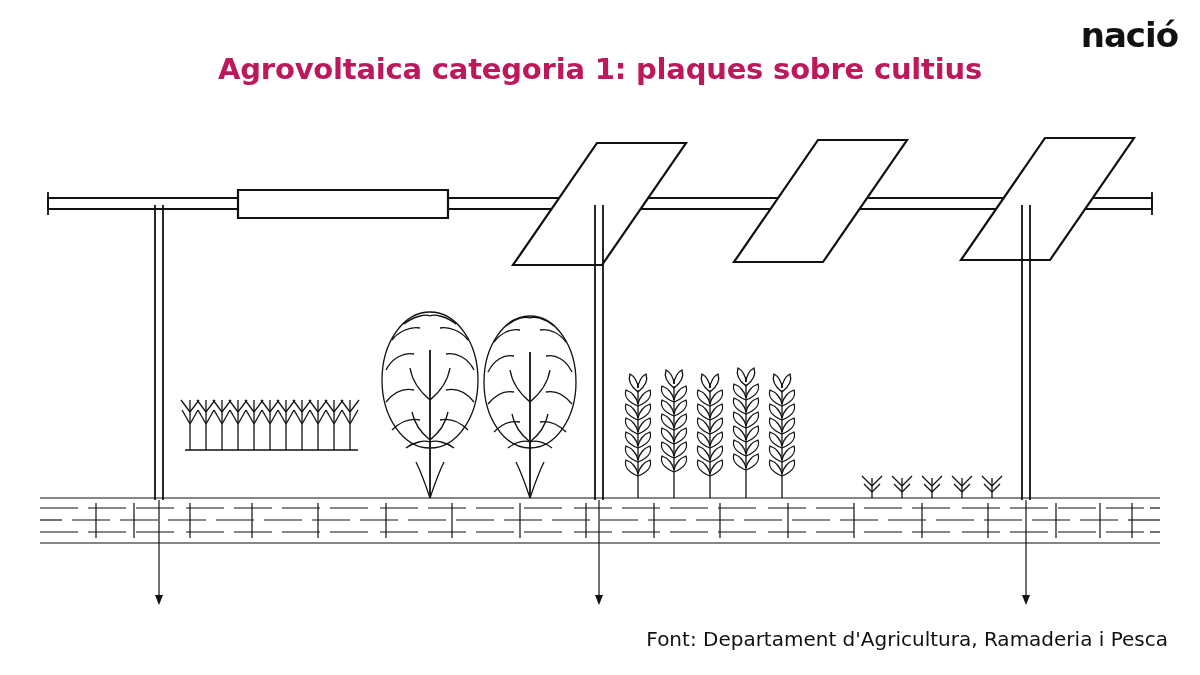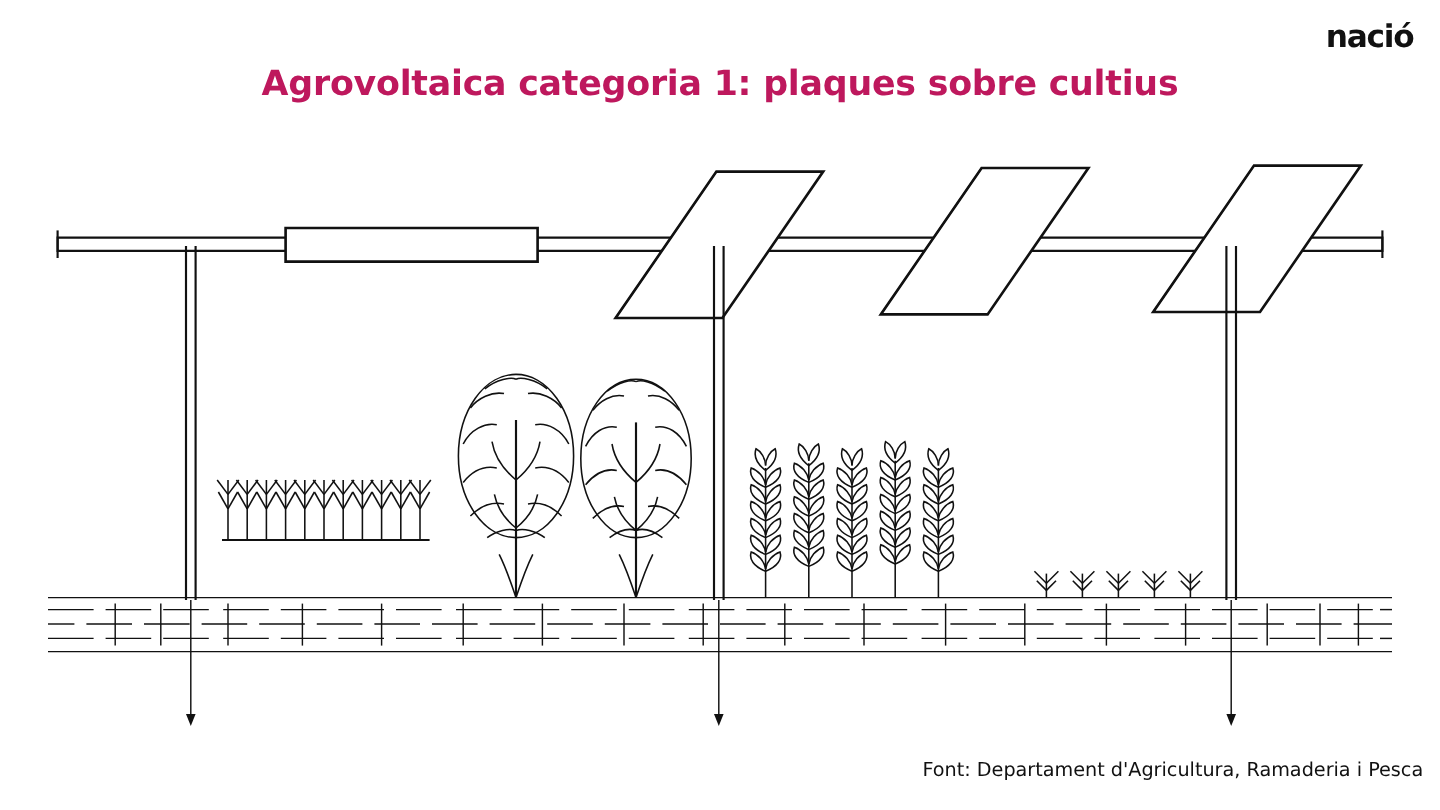"nació" .brand { font-size: 26px -> 34px }
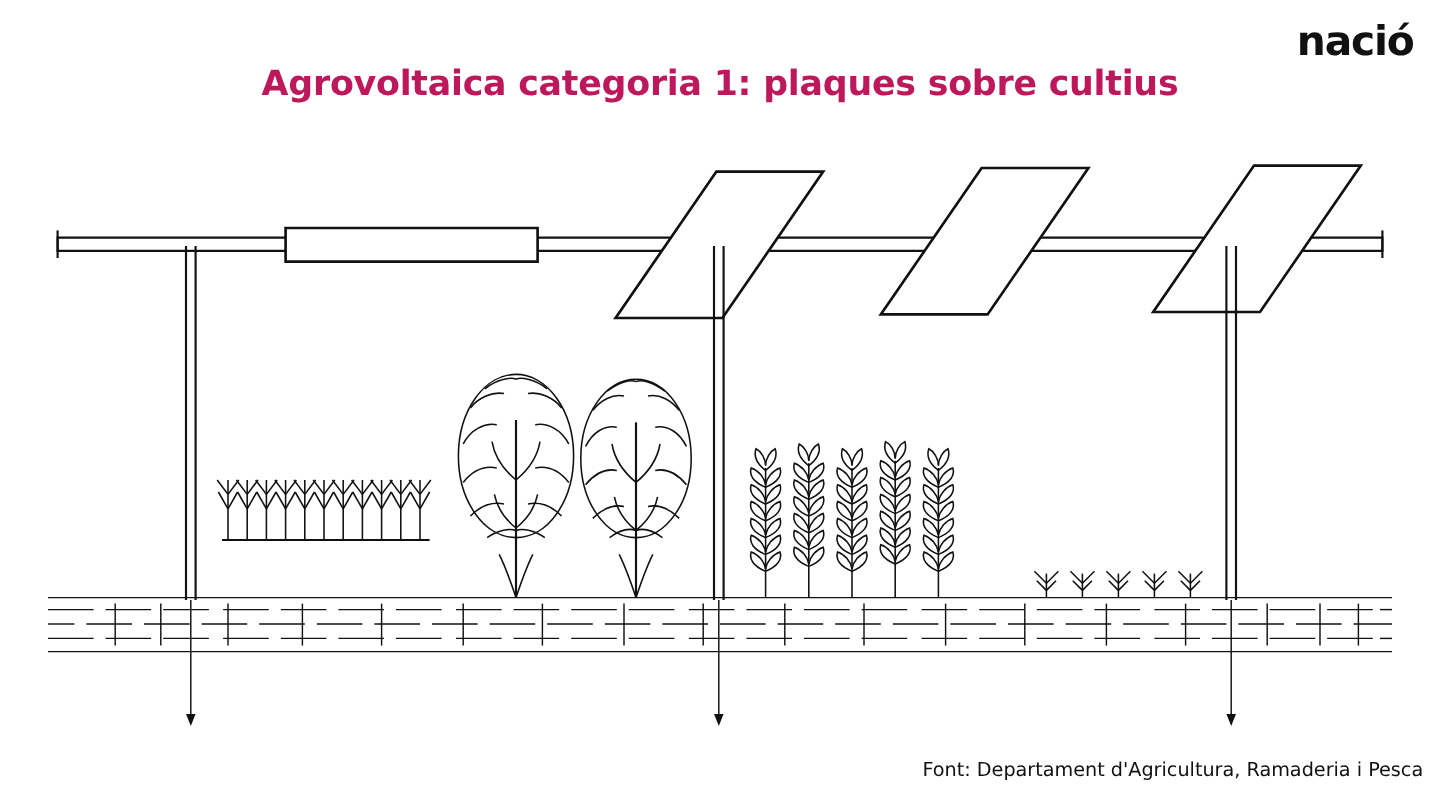"Font: Departament d'Agricultura," .source { font-size: 16px -> 20px; right: 14px -> 32px }
